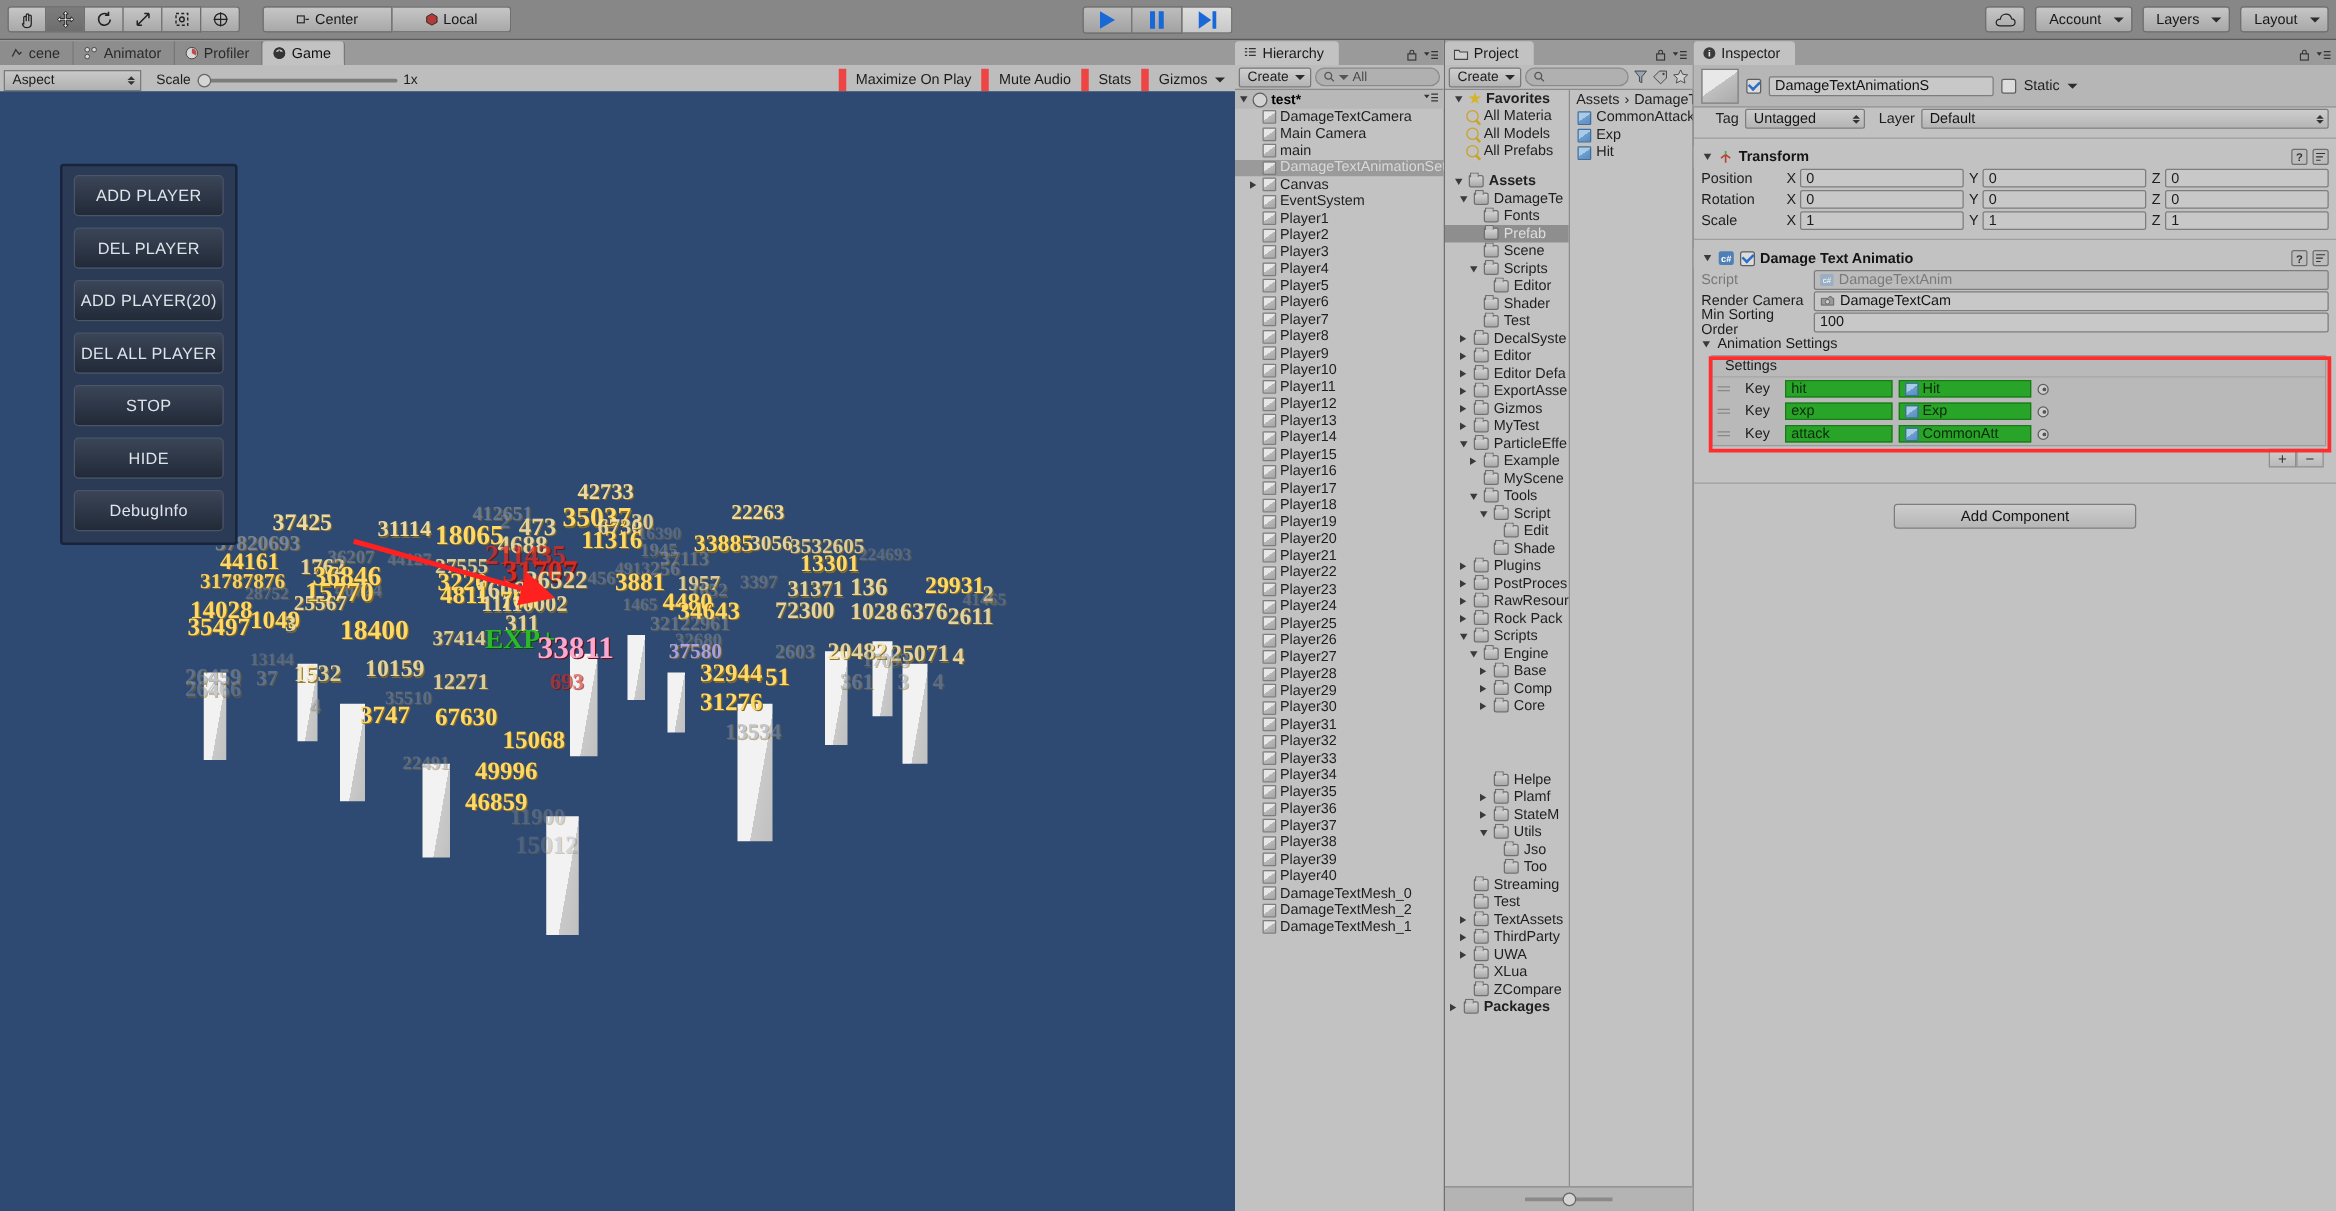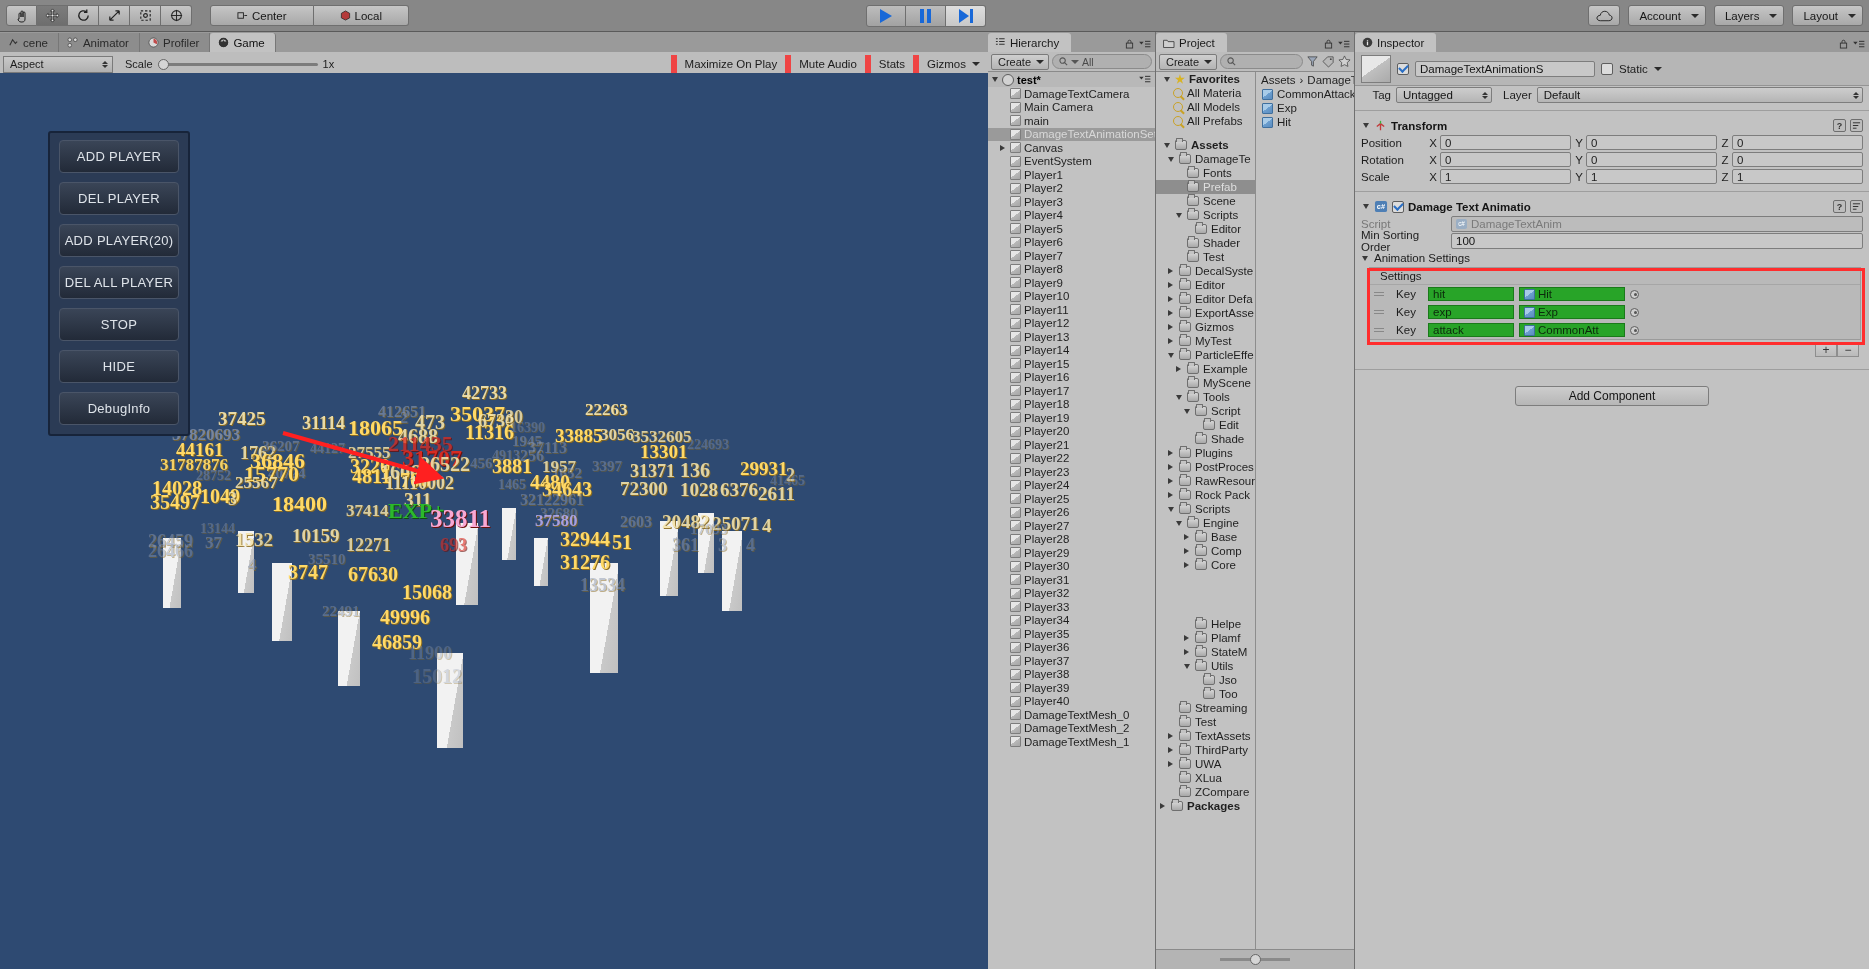"Render Camera" div.trow3 { html: none -> <div> <span>Render Camera</span> <div> <svg> <path></path> <circle></circle> </svg> <span>DamageTextCam</span> </div> </div> }
